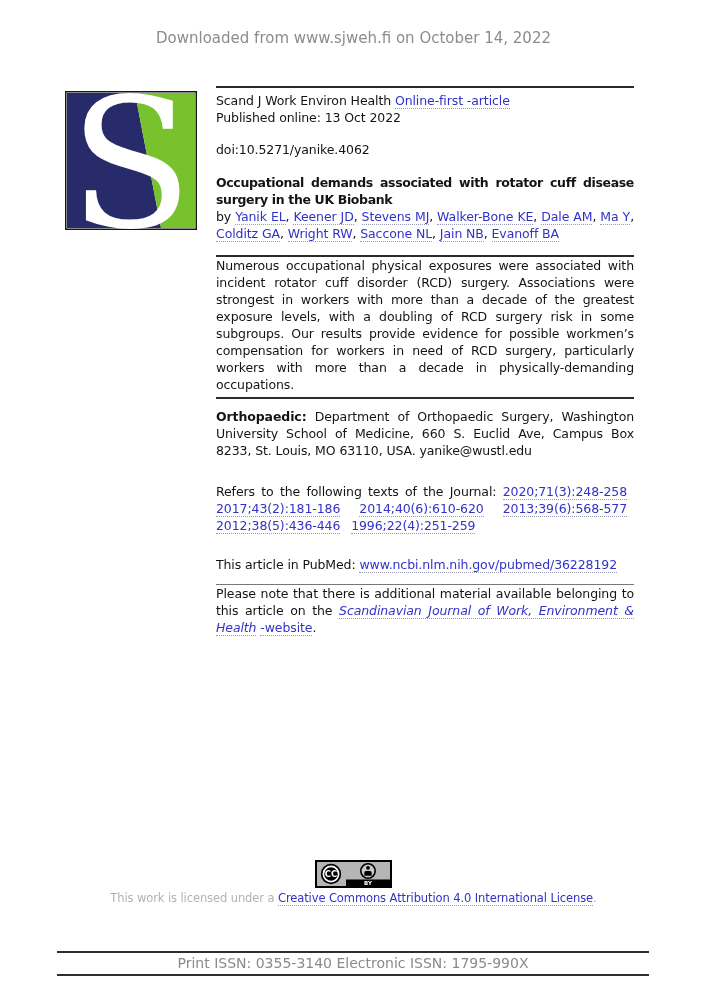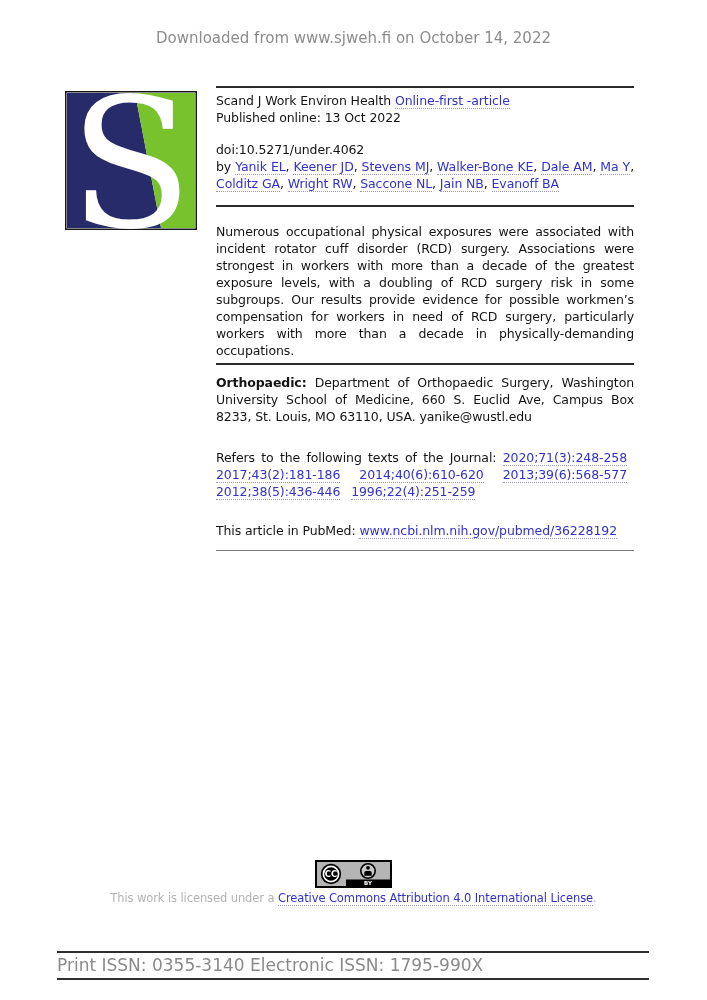"doi:10.5271/under.4062" div.doi { text: doi:10.5271/under.4062 -> doi:10.5271/yanike.4062 }
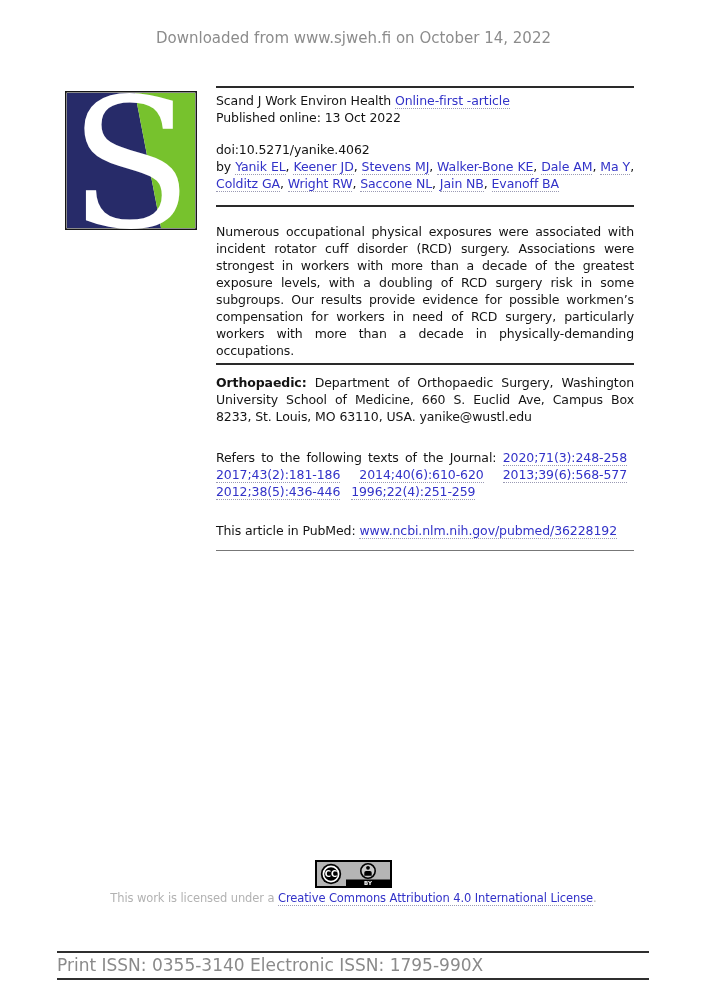"Occupational demands associated with" div.title { html: none -> <div>Occupational demands associated with rotator cuff disease surgery in the UK Biobank</div> }
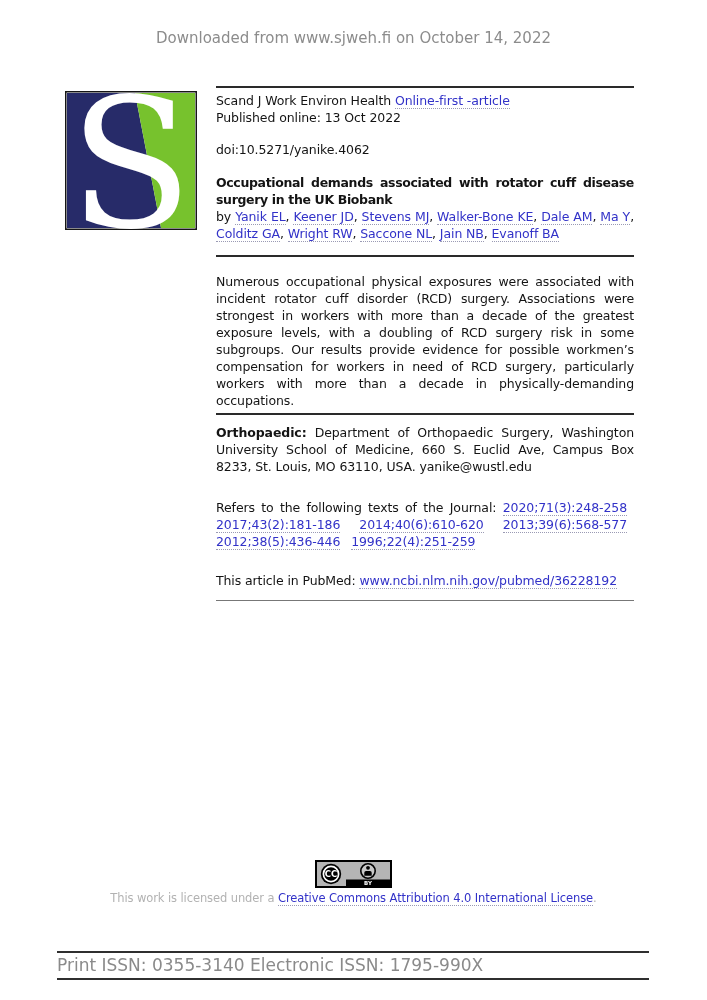"Numerous occupational physical exposures" .abstract { margin-top: 16px -> 0 }
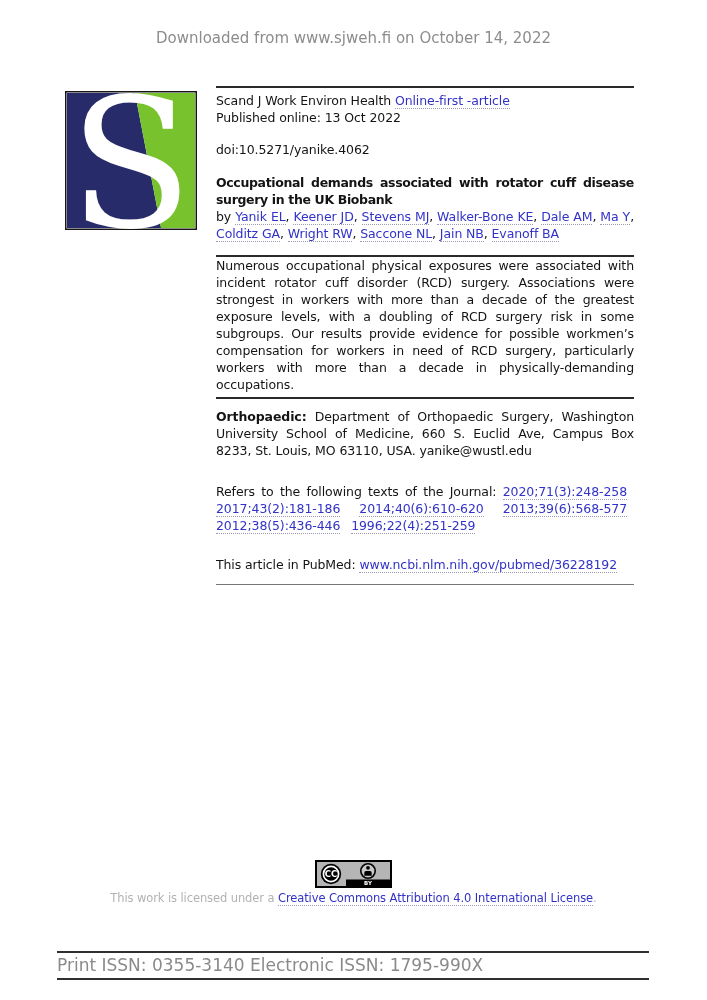"Please note that there is" div.add-para { html: none -> <div><span>Please note that there is additional material available belonging to this article on the</span> <a>Scandinavian Journal of Work, Environment &amp; Health</a> <a>-website</a><span>.</span></div> }
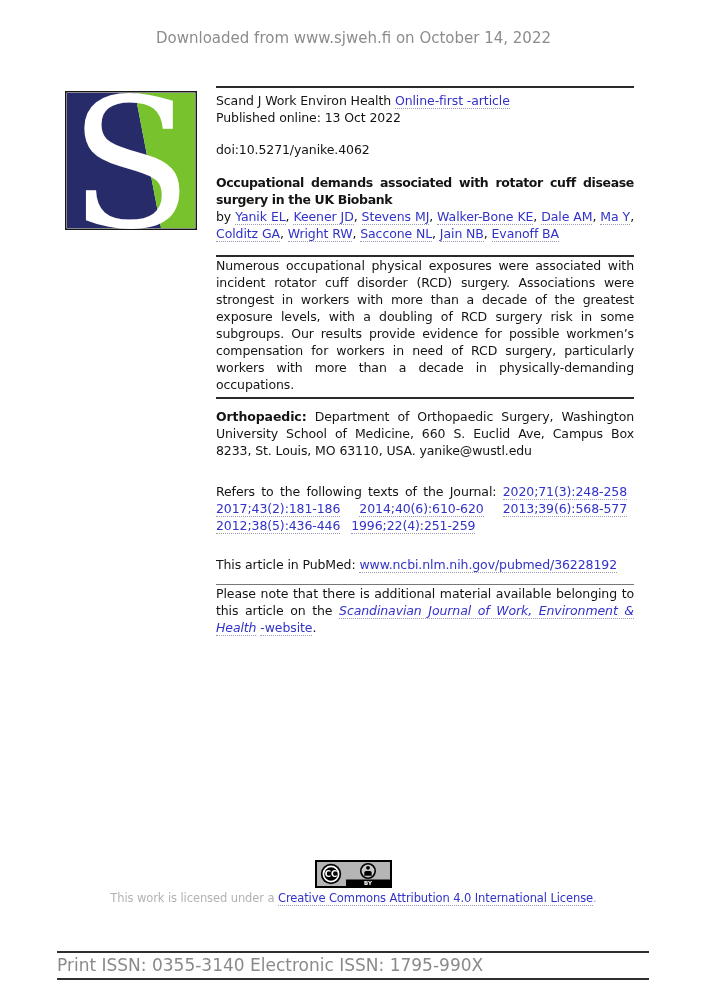"Print ISSN: 0355-3140 Electronic ISSN:" .footer { font-size: 17px -> 14px; text-align: left -> center }
